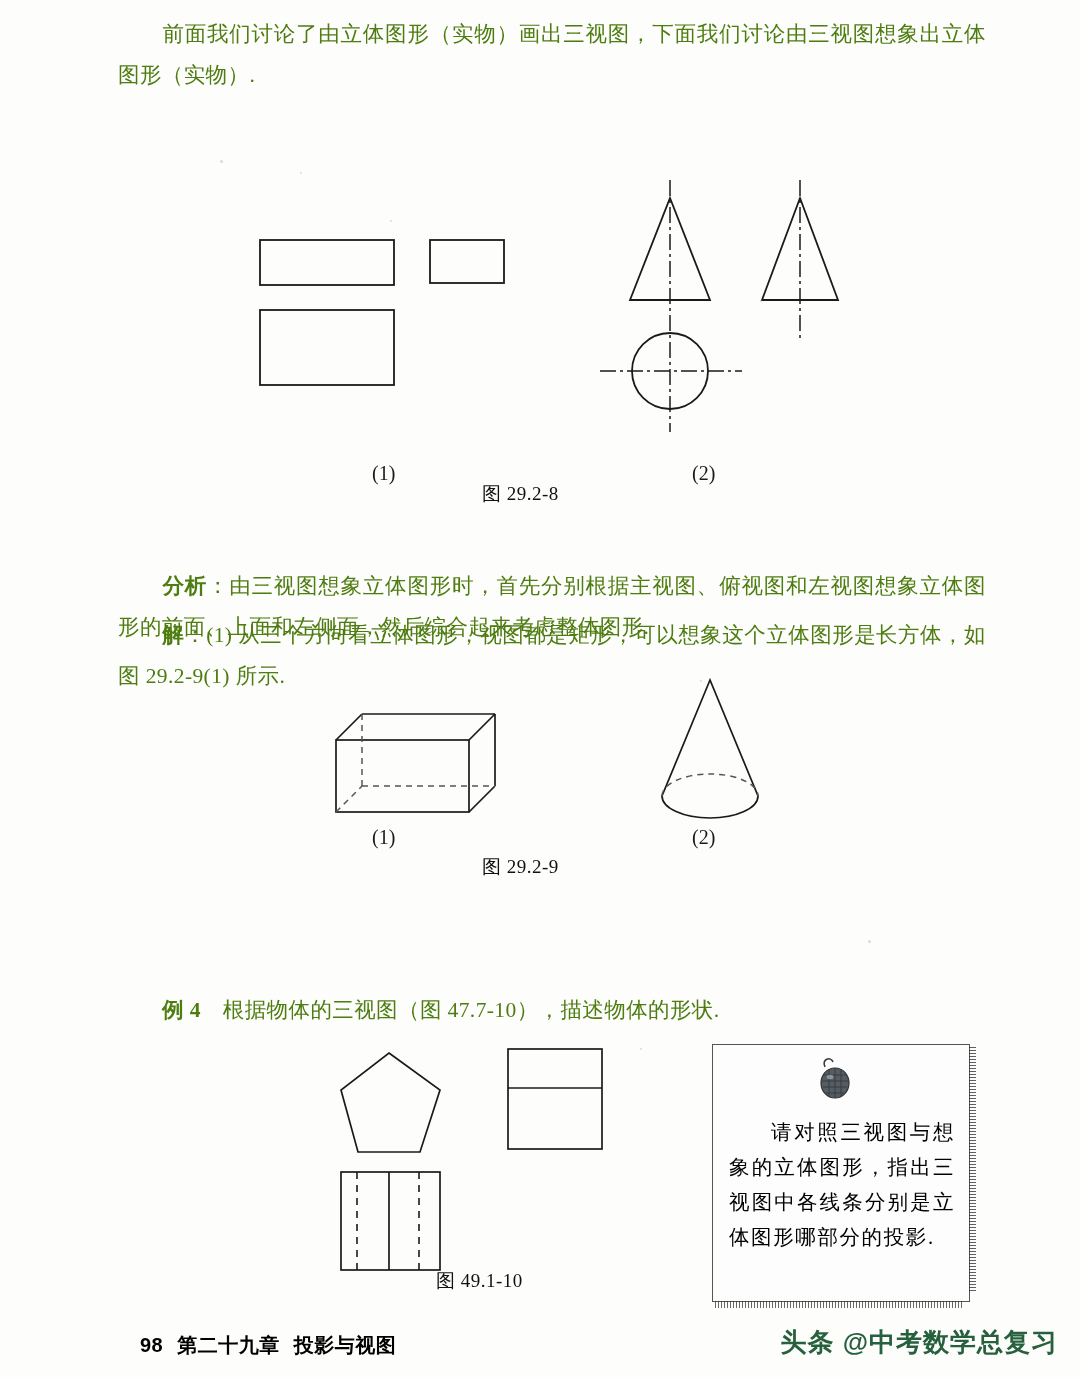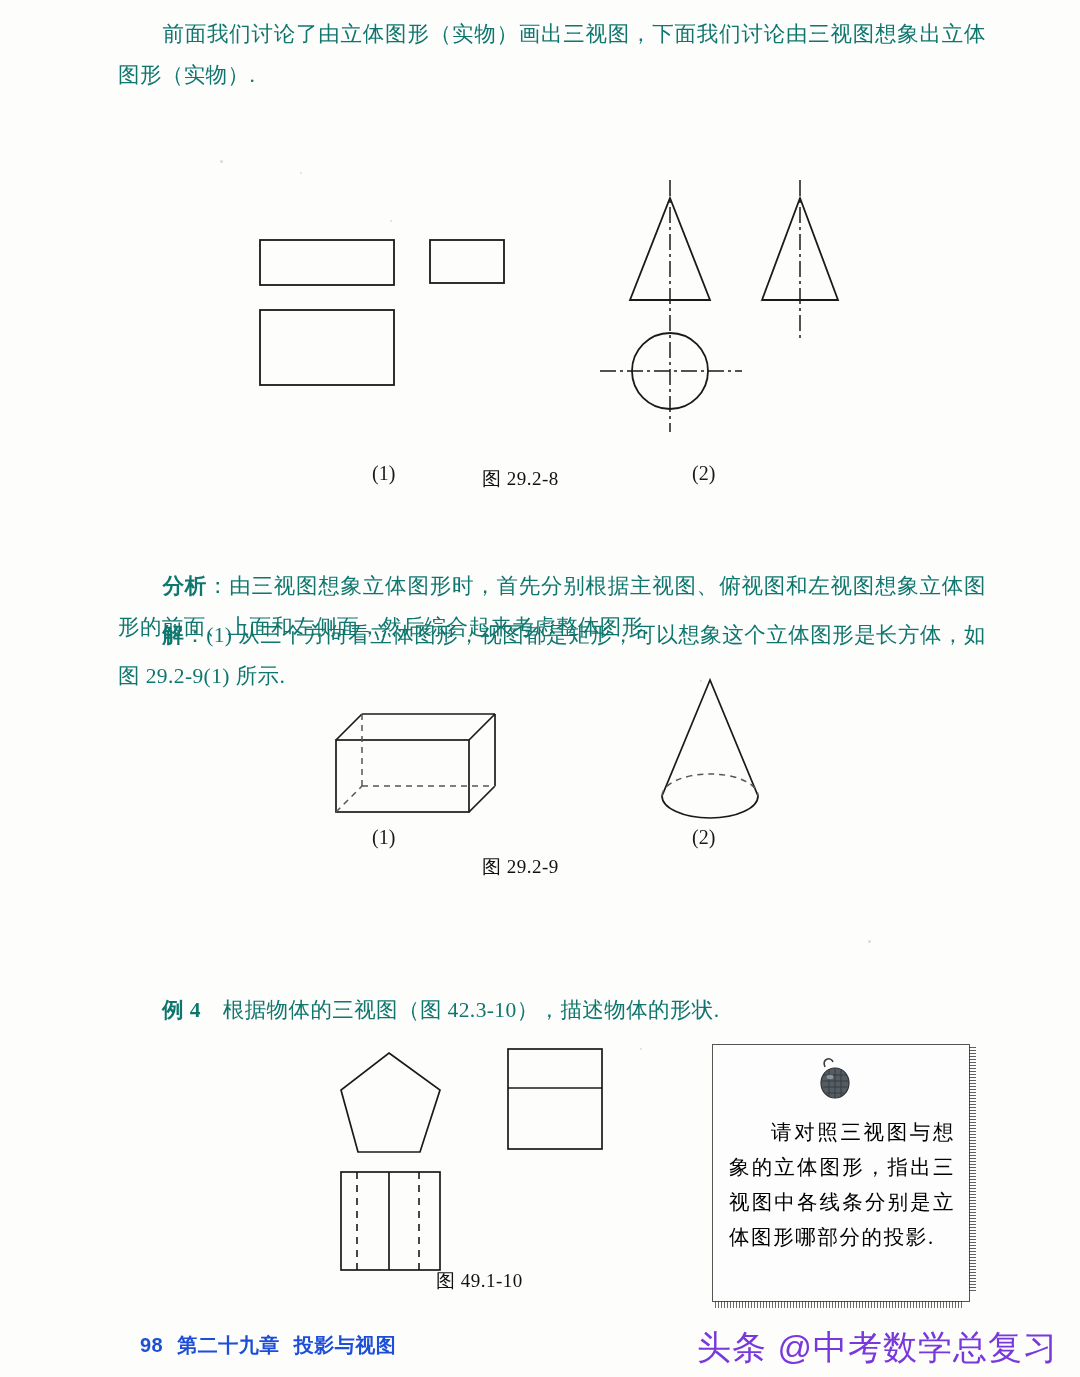"前面我们讨论了由立体图形（实物）画出三视图，下面我们讨论由三视图想象出立体图形（" .para { color: #0f766e -> #4d7c0f }
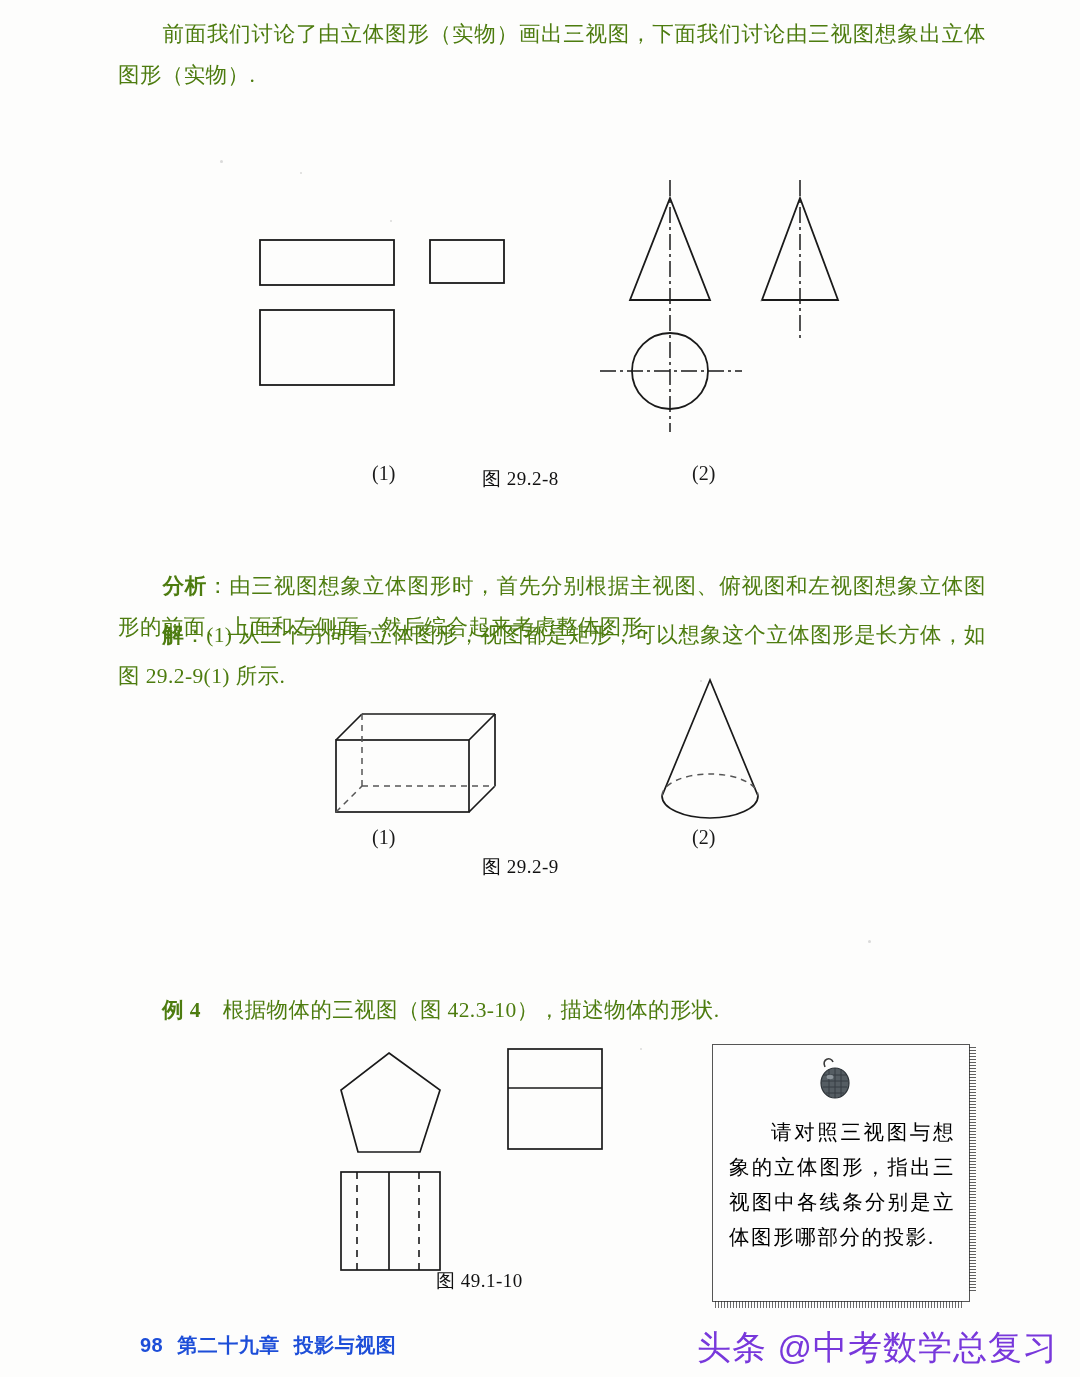"图 29.2-8" div.fig-caption { top: 466px -> 481px }
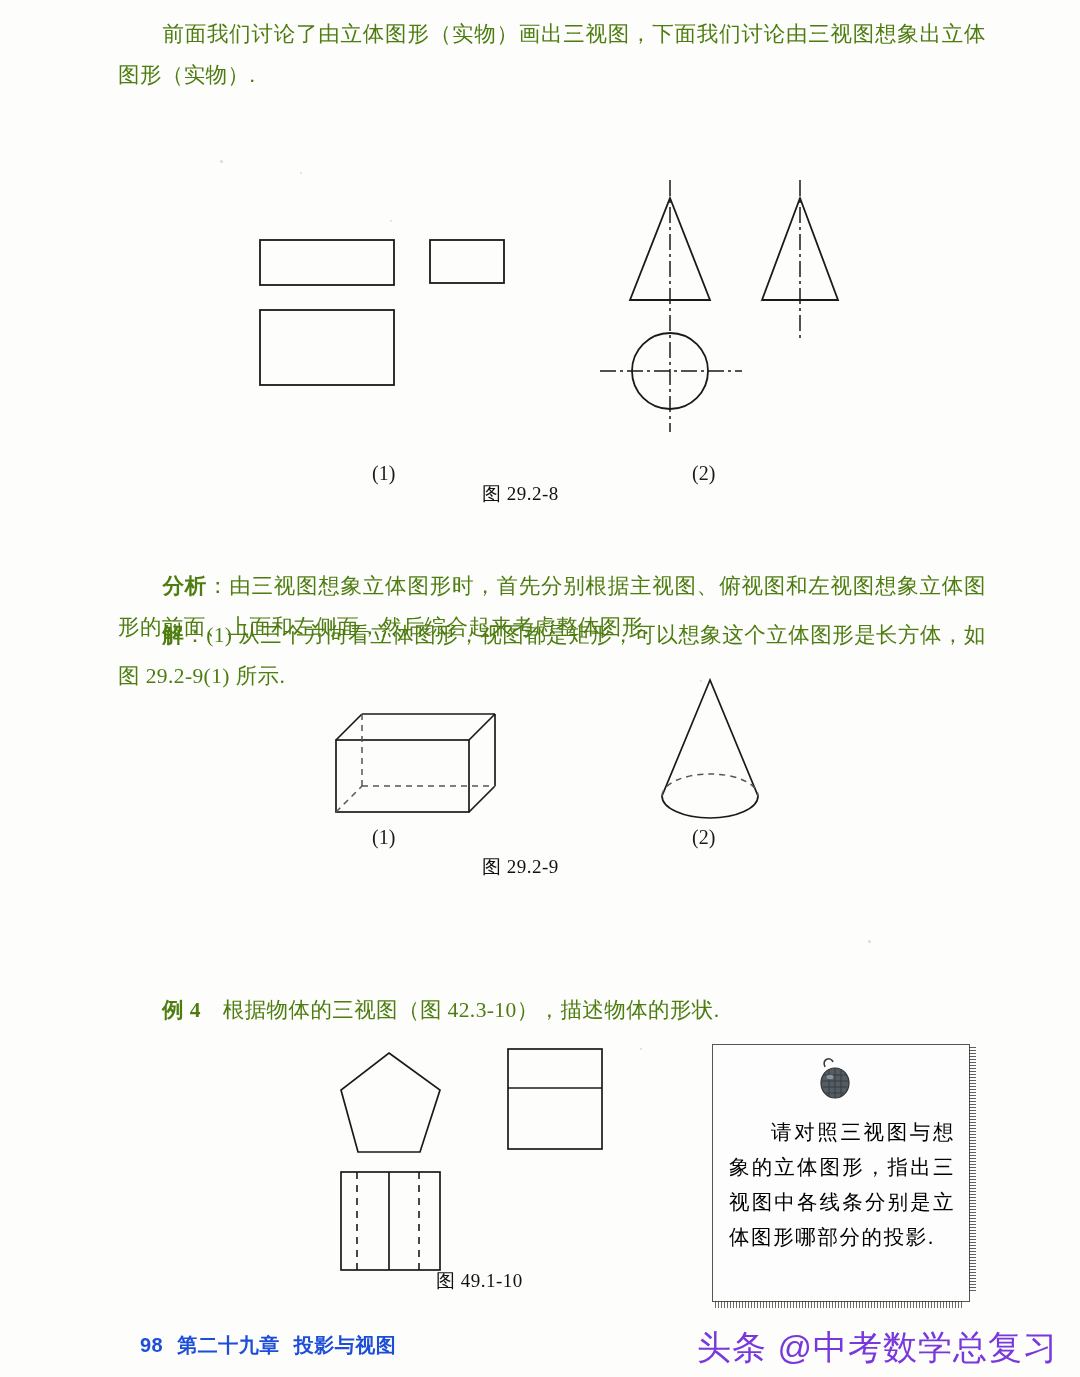"根据物体的三视图（图 42.3-10），描述物体的形状." span { text: 42.3-10 -> 47.7-10 }
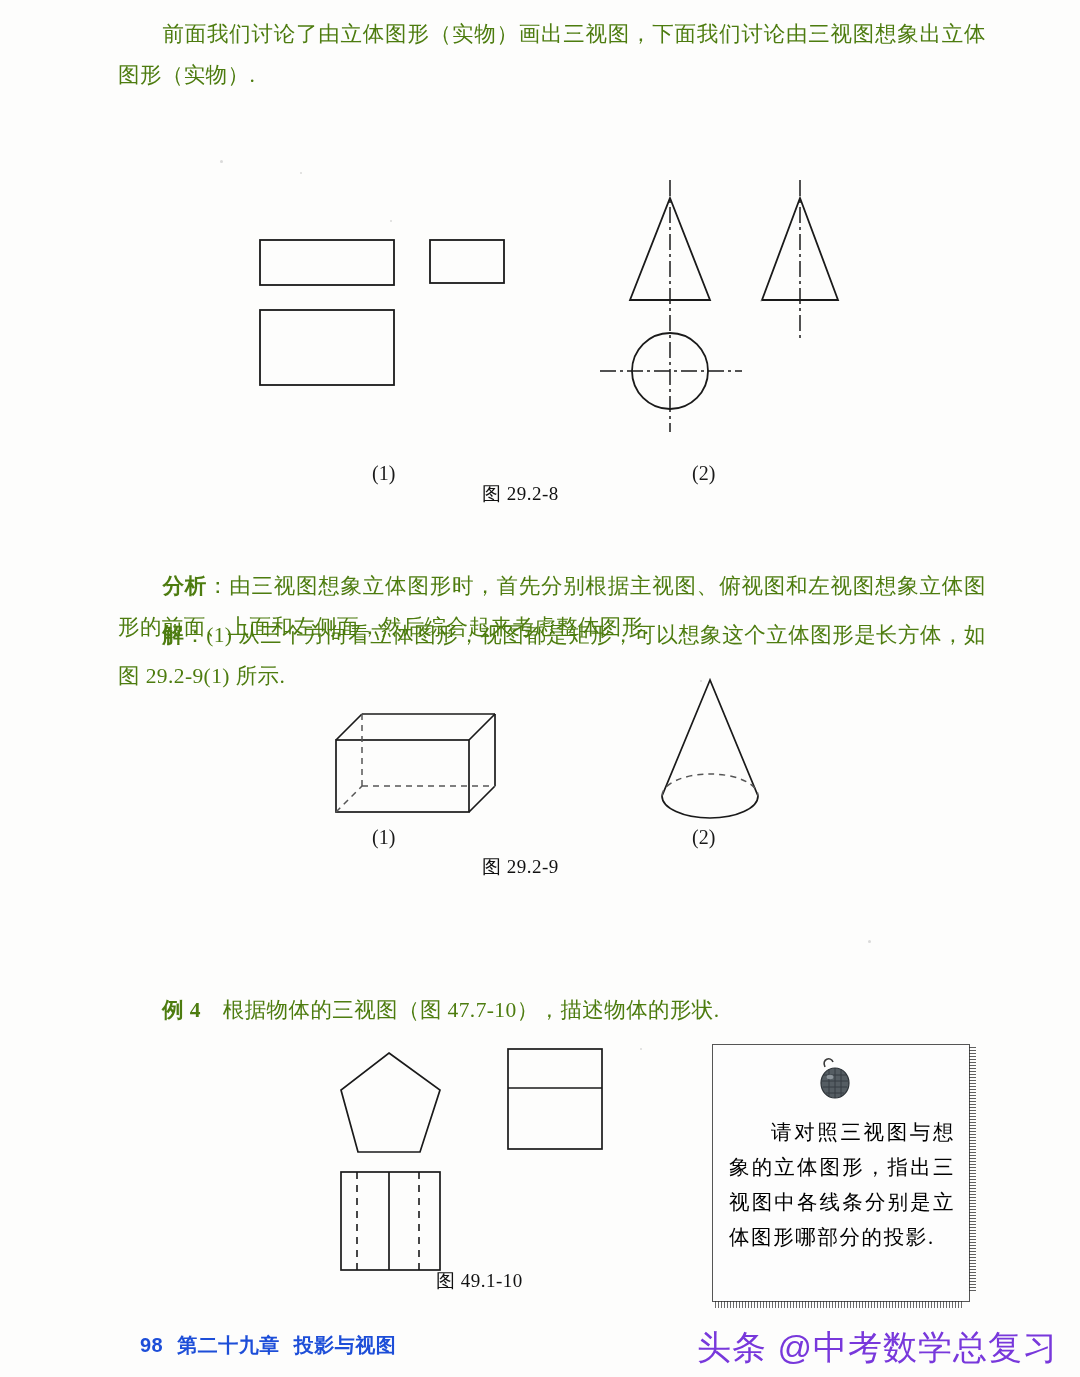"98 第二十九章 投影与视图" .footer { color: #1d4ed8 -> #000000 }
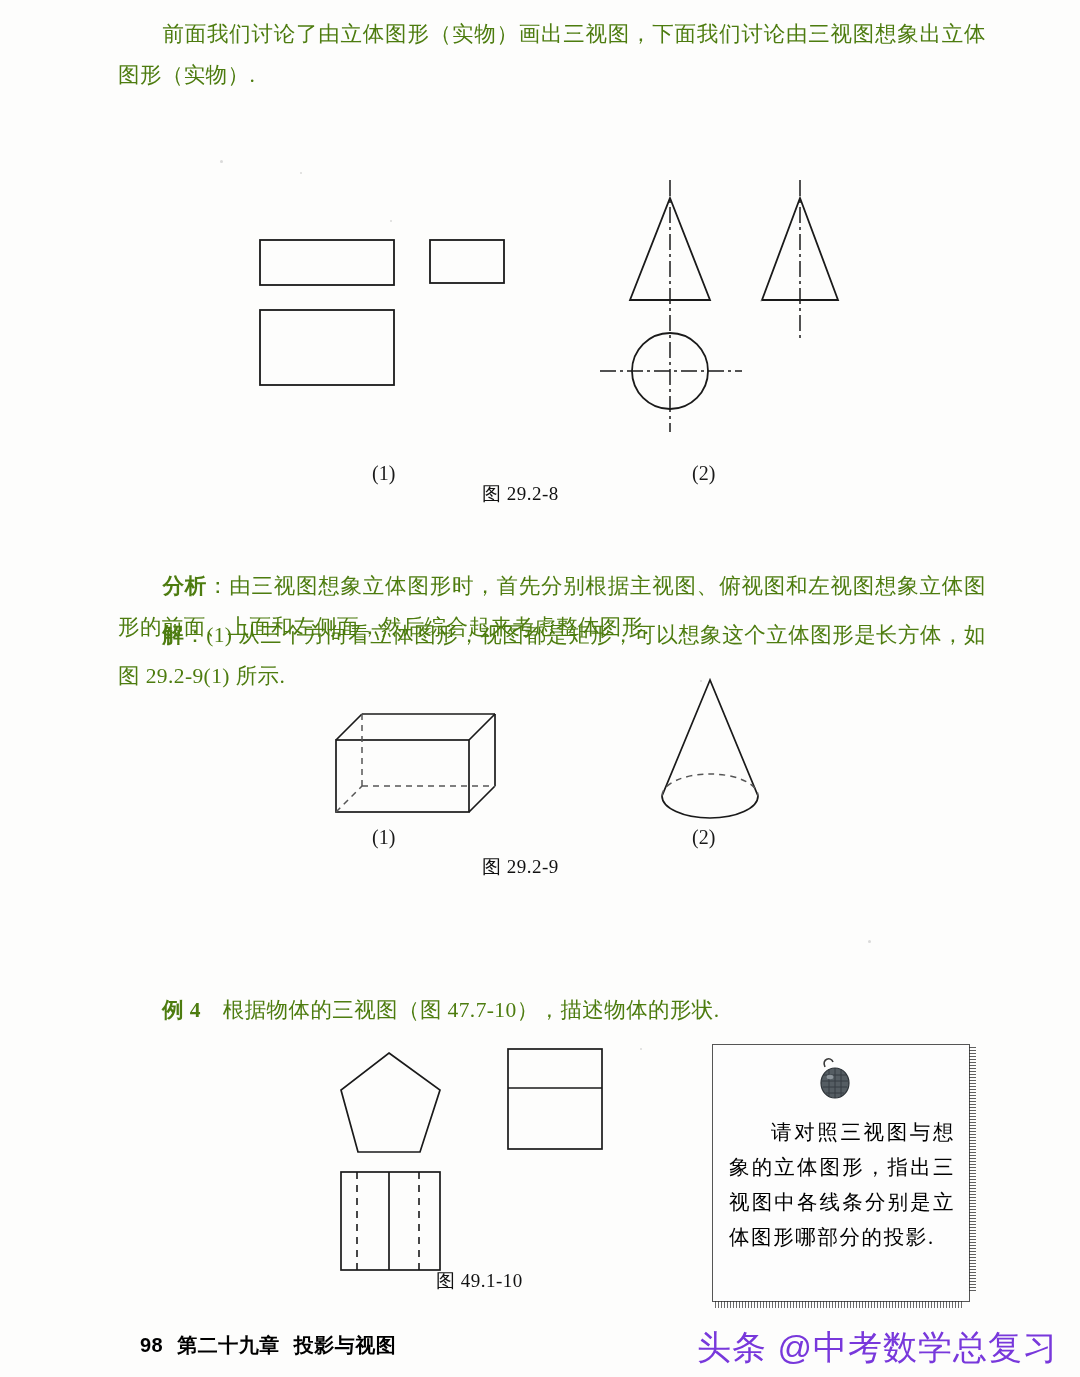"头条 @中考数学总复习" .watermark { color: #6d28d9 -> #14532d; font-size: 34px -> 26px; font-weight: normal -> bold }
